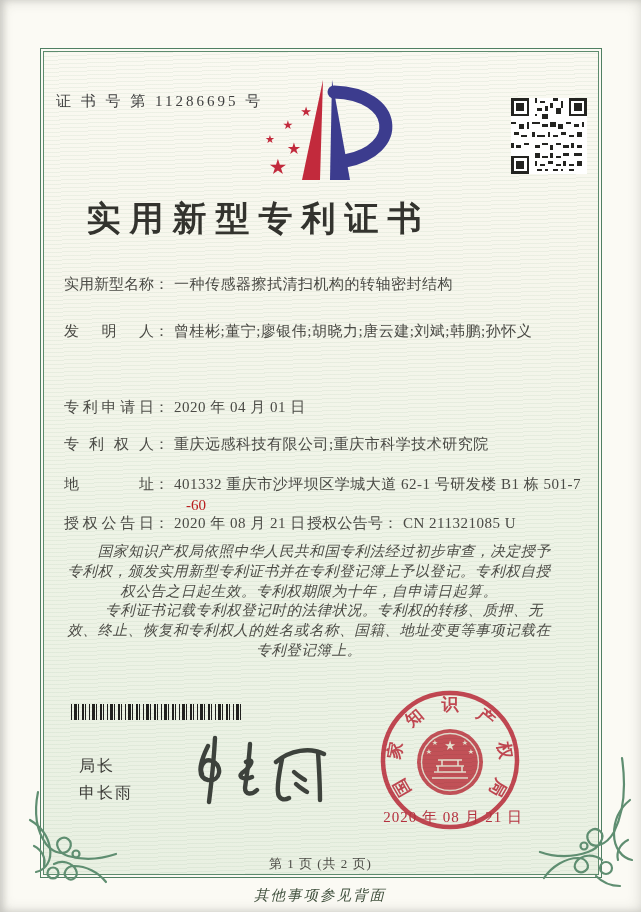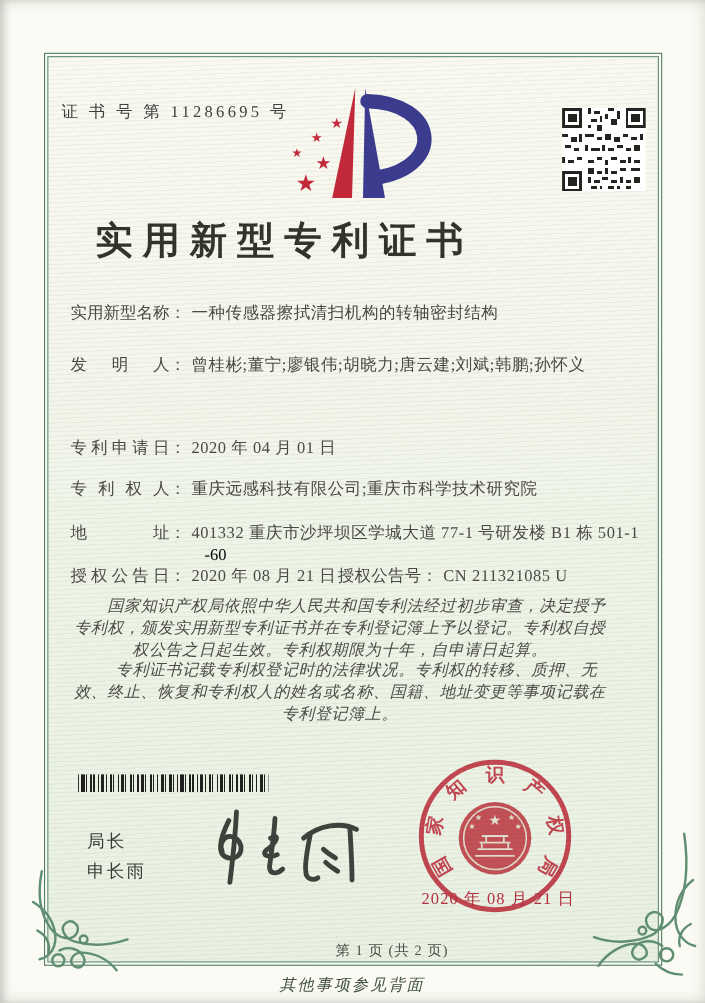"401332 重庆市沙坪坝区学城大道 77-1 号研发楼 B1" span.val { text: 77-1 号研发楼 B1 栋 501-1 -> 62-1 号研发楼 B1 栋 501-7 }
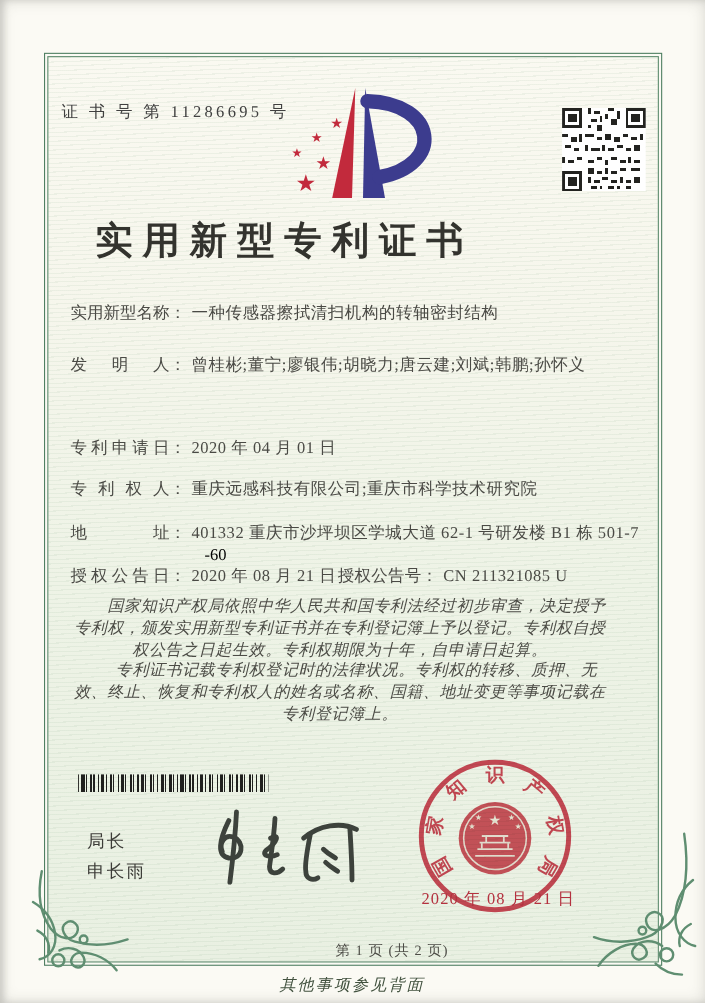"-60" .addr2 { color: #000000 -> #b91c1c }
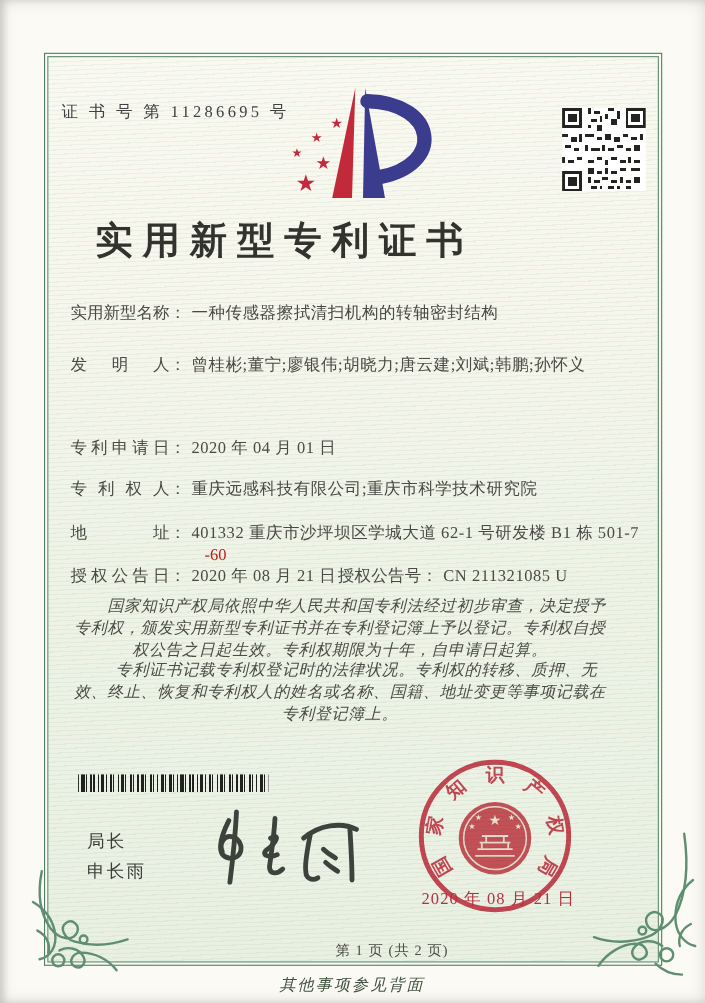"第 1 页 (共 2" .footer-page { margin-left: 36px -> none }
